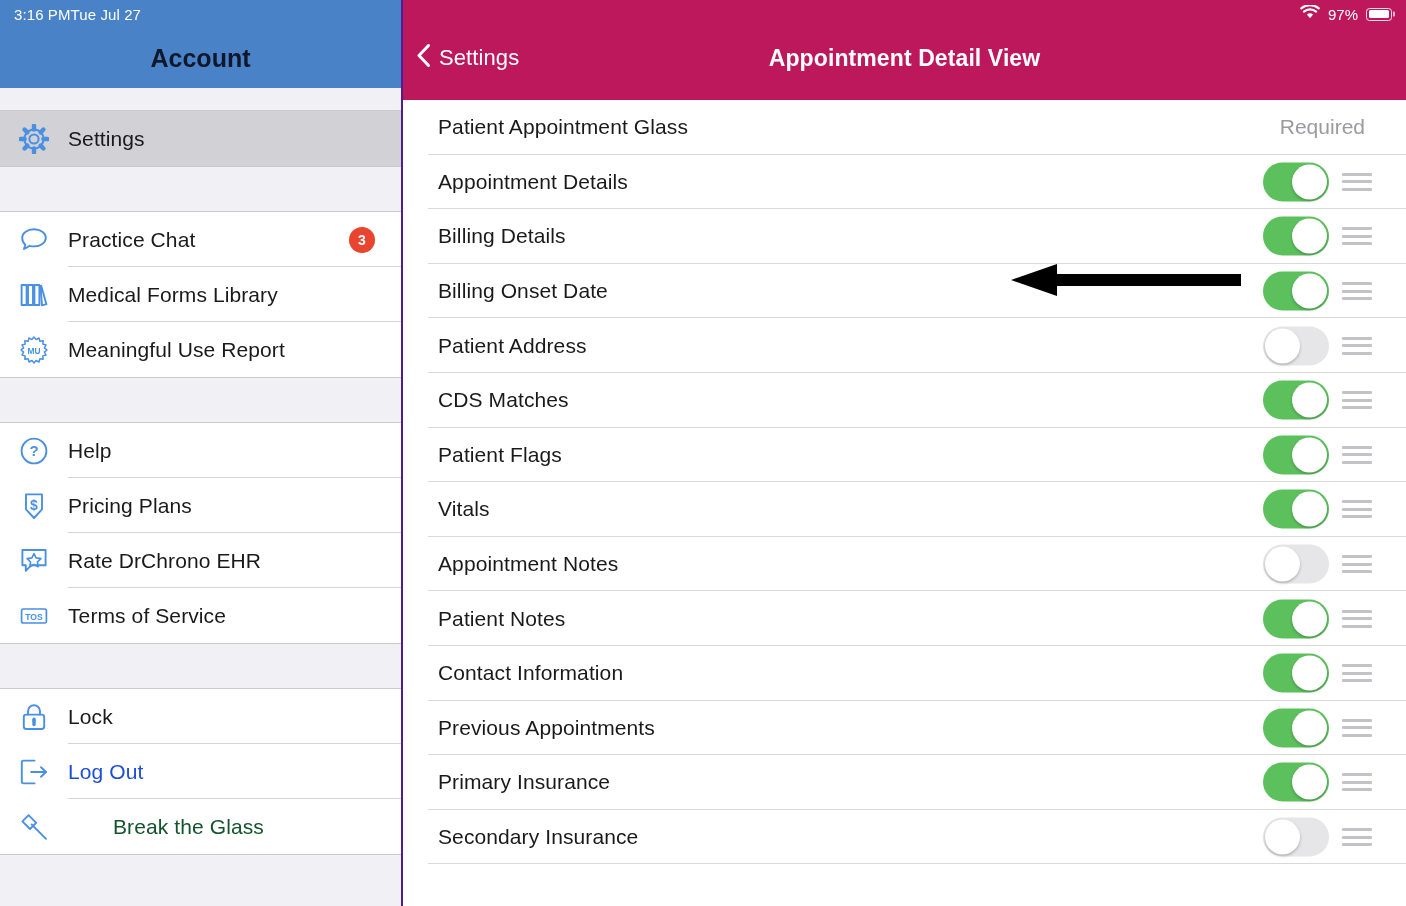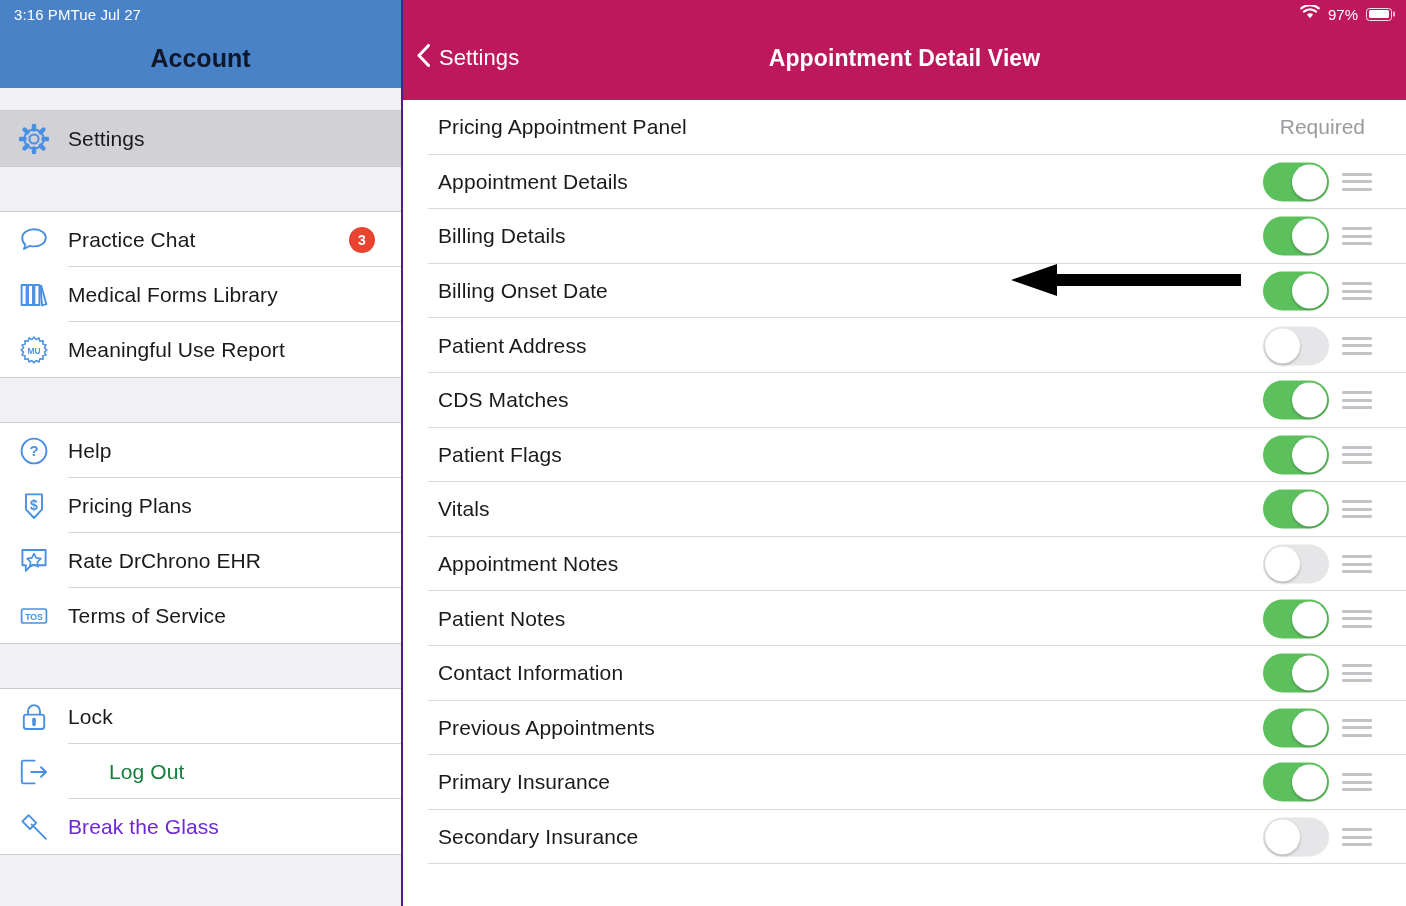"Pricing Appointment Panel" span.llabel { text: Pricing Appointment Panel -> Patient Appointment Glass }
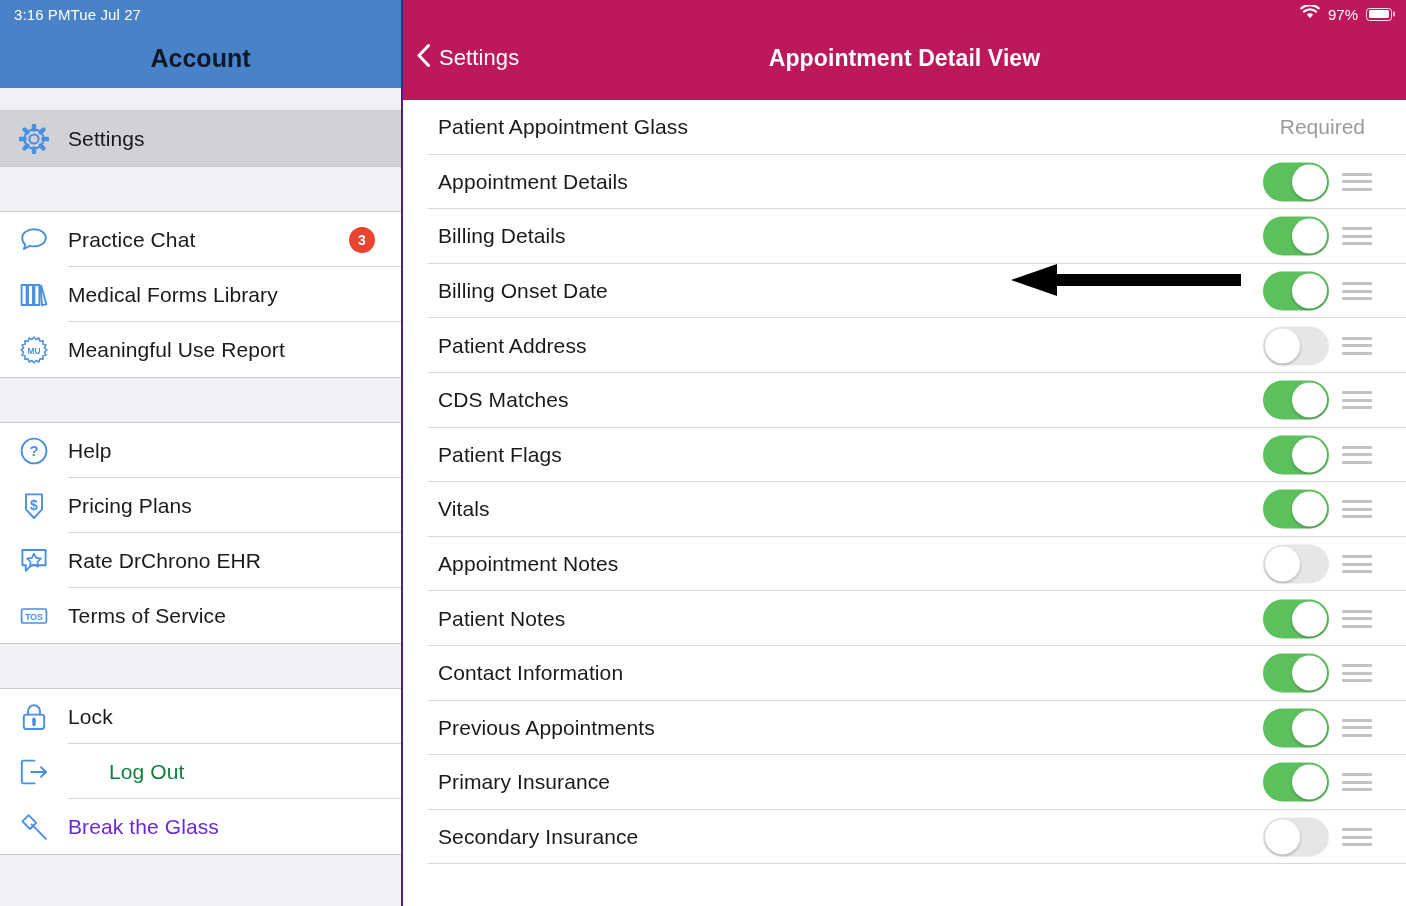"Log Out" .sb-row .sb-label.red { color: #15803d -> #1d4ed8; margin-left: 41px -> none }
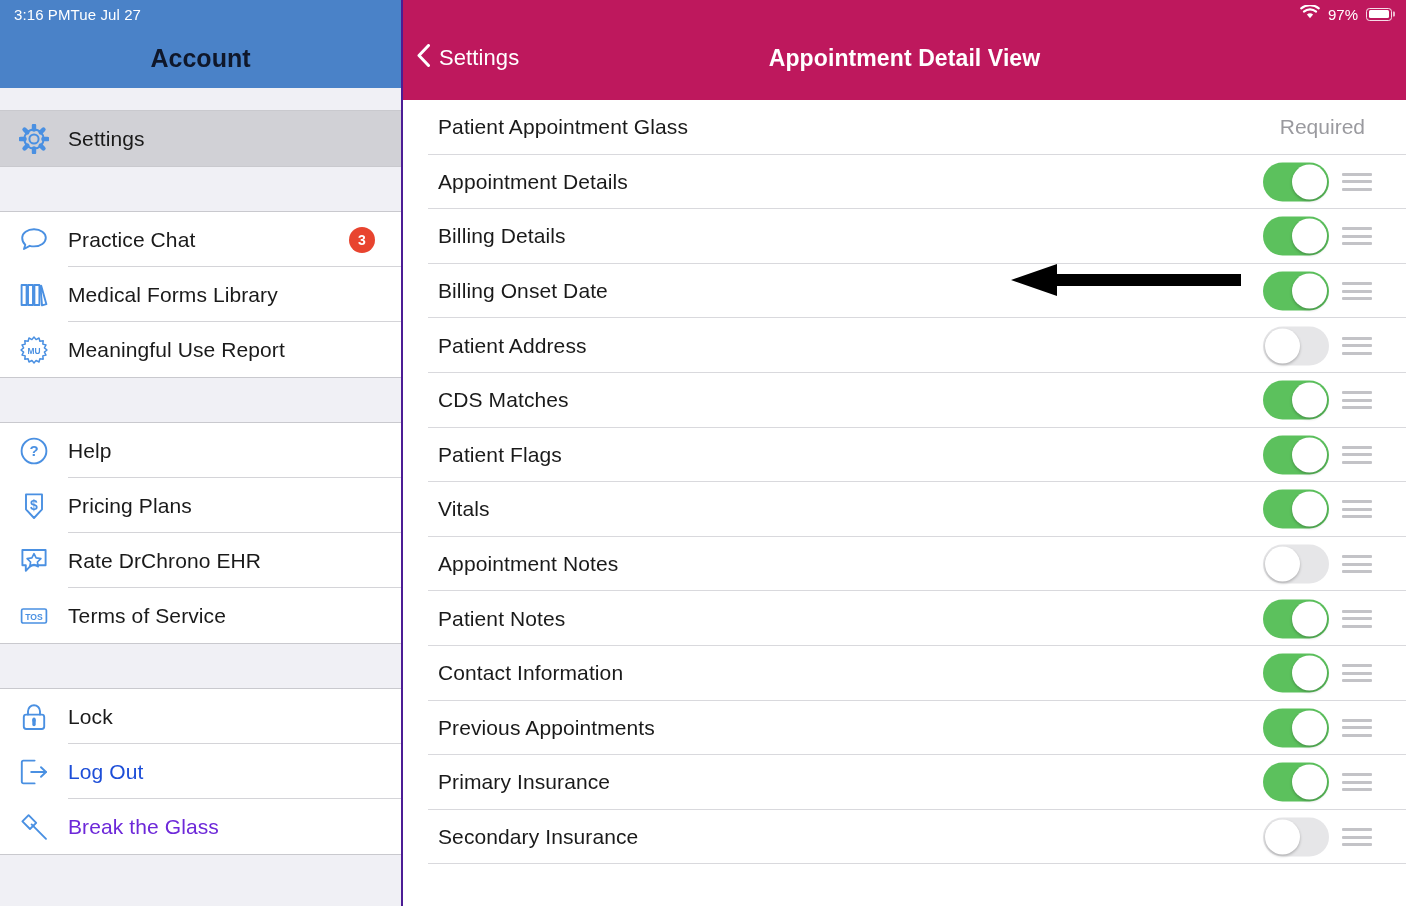"Break the Glass" .sb-row .sb-label.orange { color: #6d28d9 -> #14532d; margin-left: none -> 45px }
